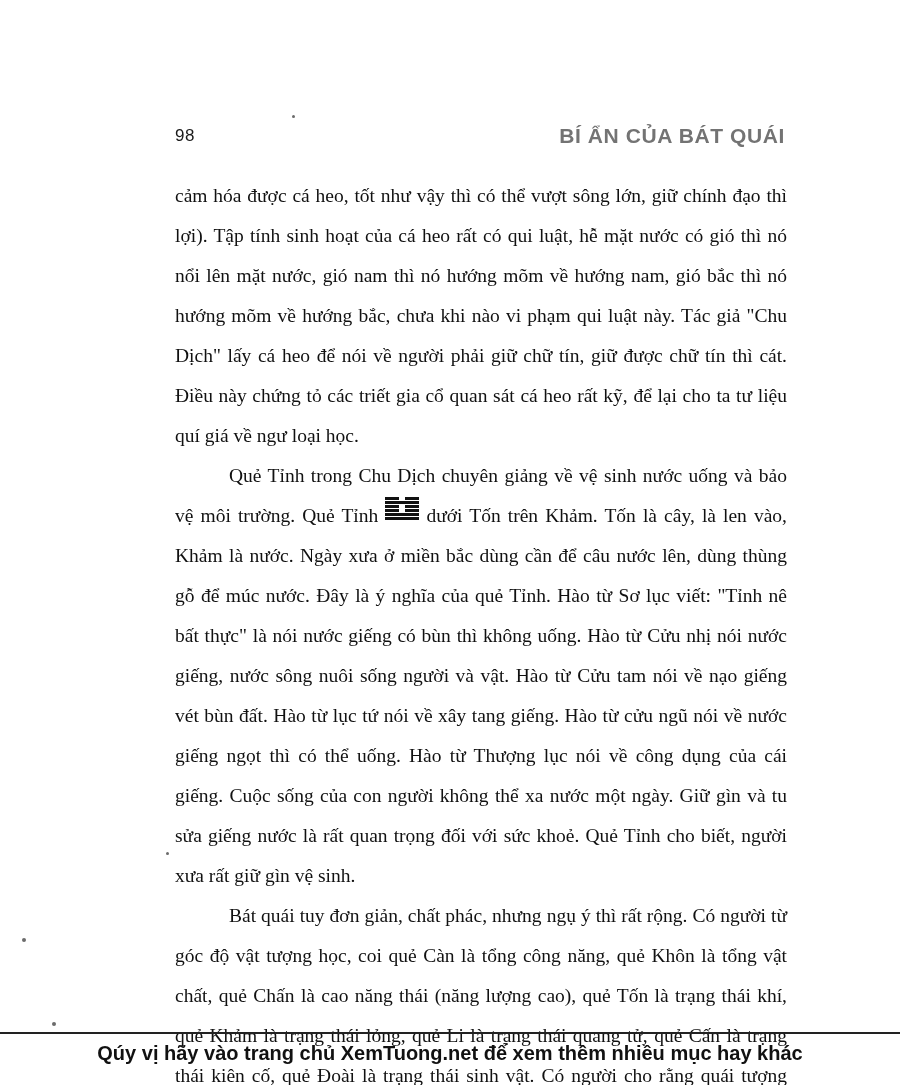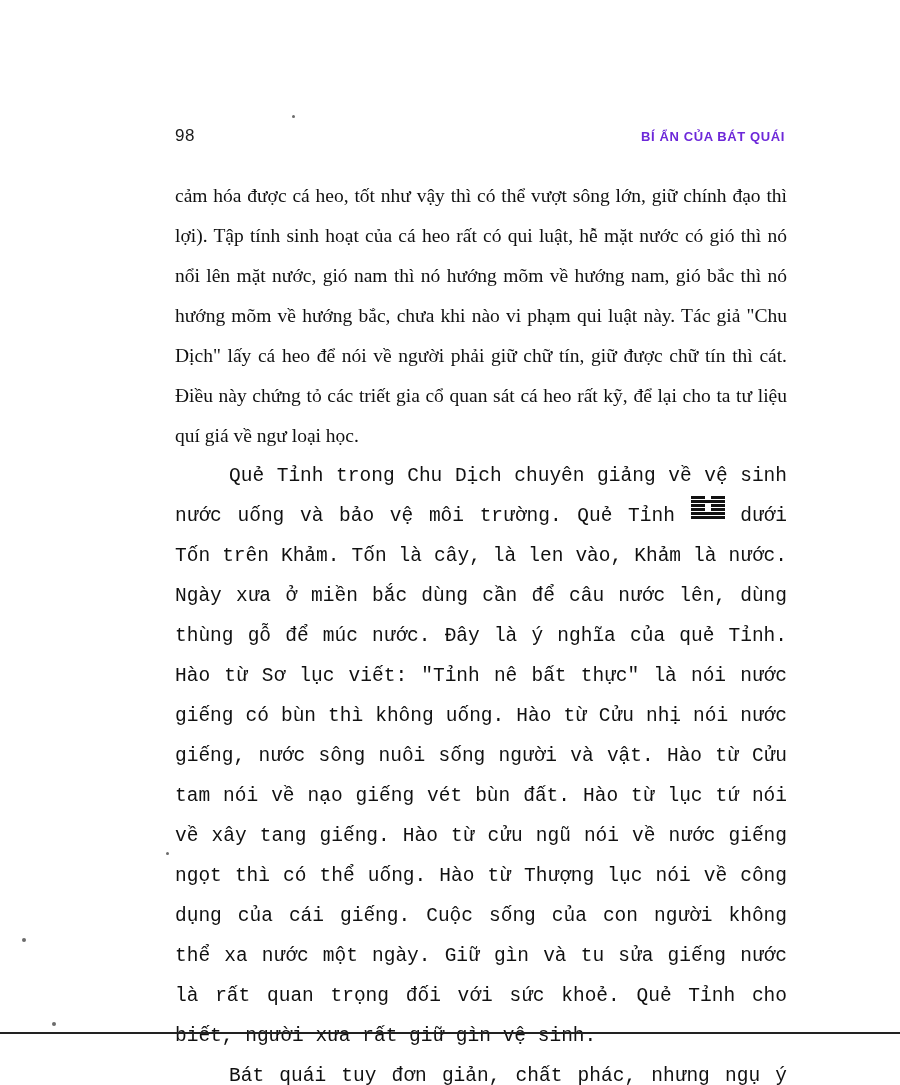"BÍ ẨN CỦA BÁT QUÁI" .head-title { color: #6d28d9 -> #737373; font-size: 13px -> 21px }
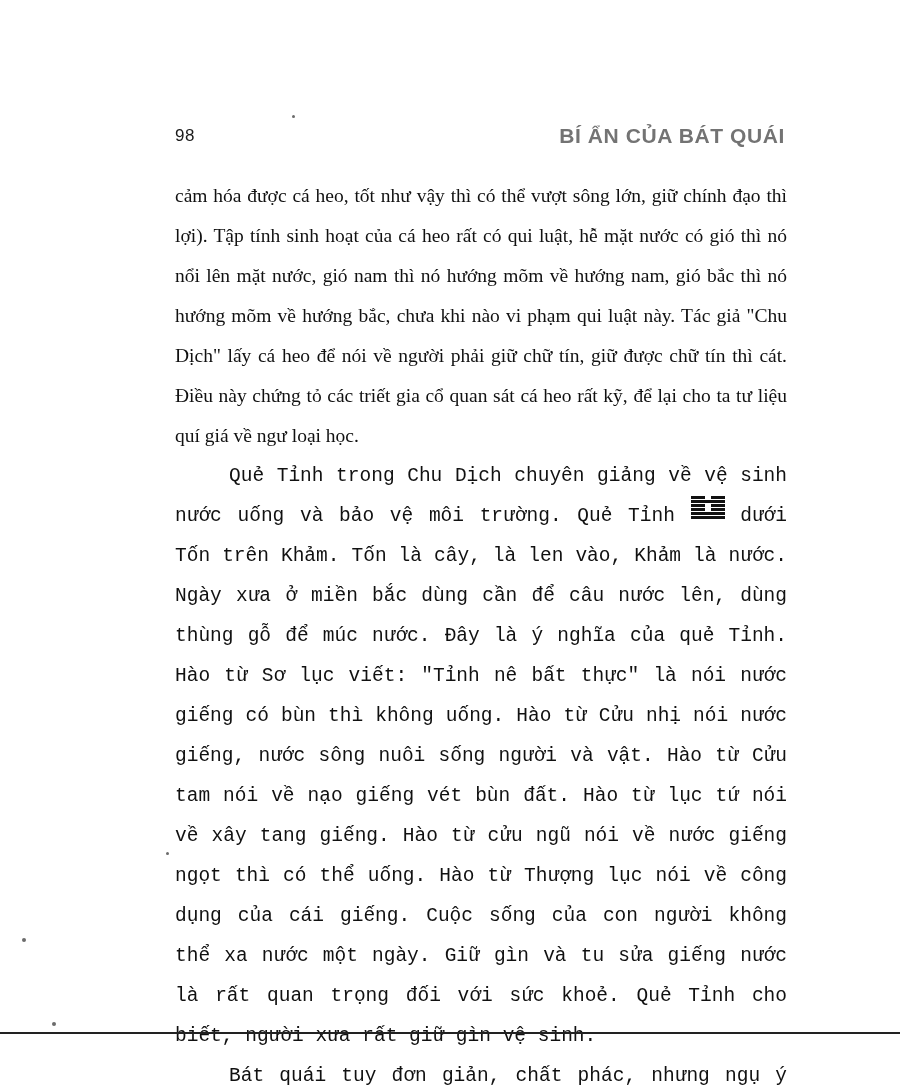"Quẻ Tỉnh trong Chu Dịch" .para + .para { font-family: Liberation Mono, monospace -> none }
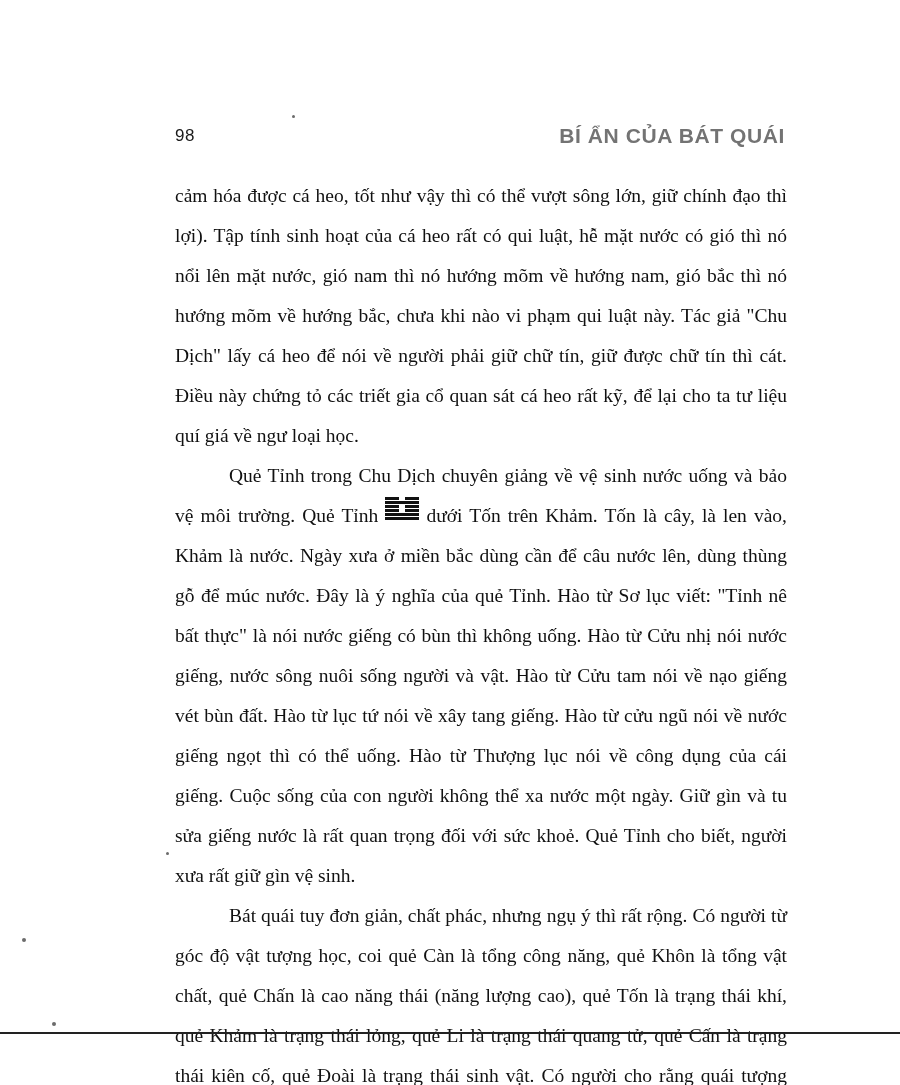"Qúy vị hãy vào trang" div.footer-text { html: none -> <div>Qúy vị hãy vào trang chủ XemTuong.net để xem thêm nhiều mục hay khác</div> }
